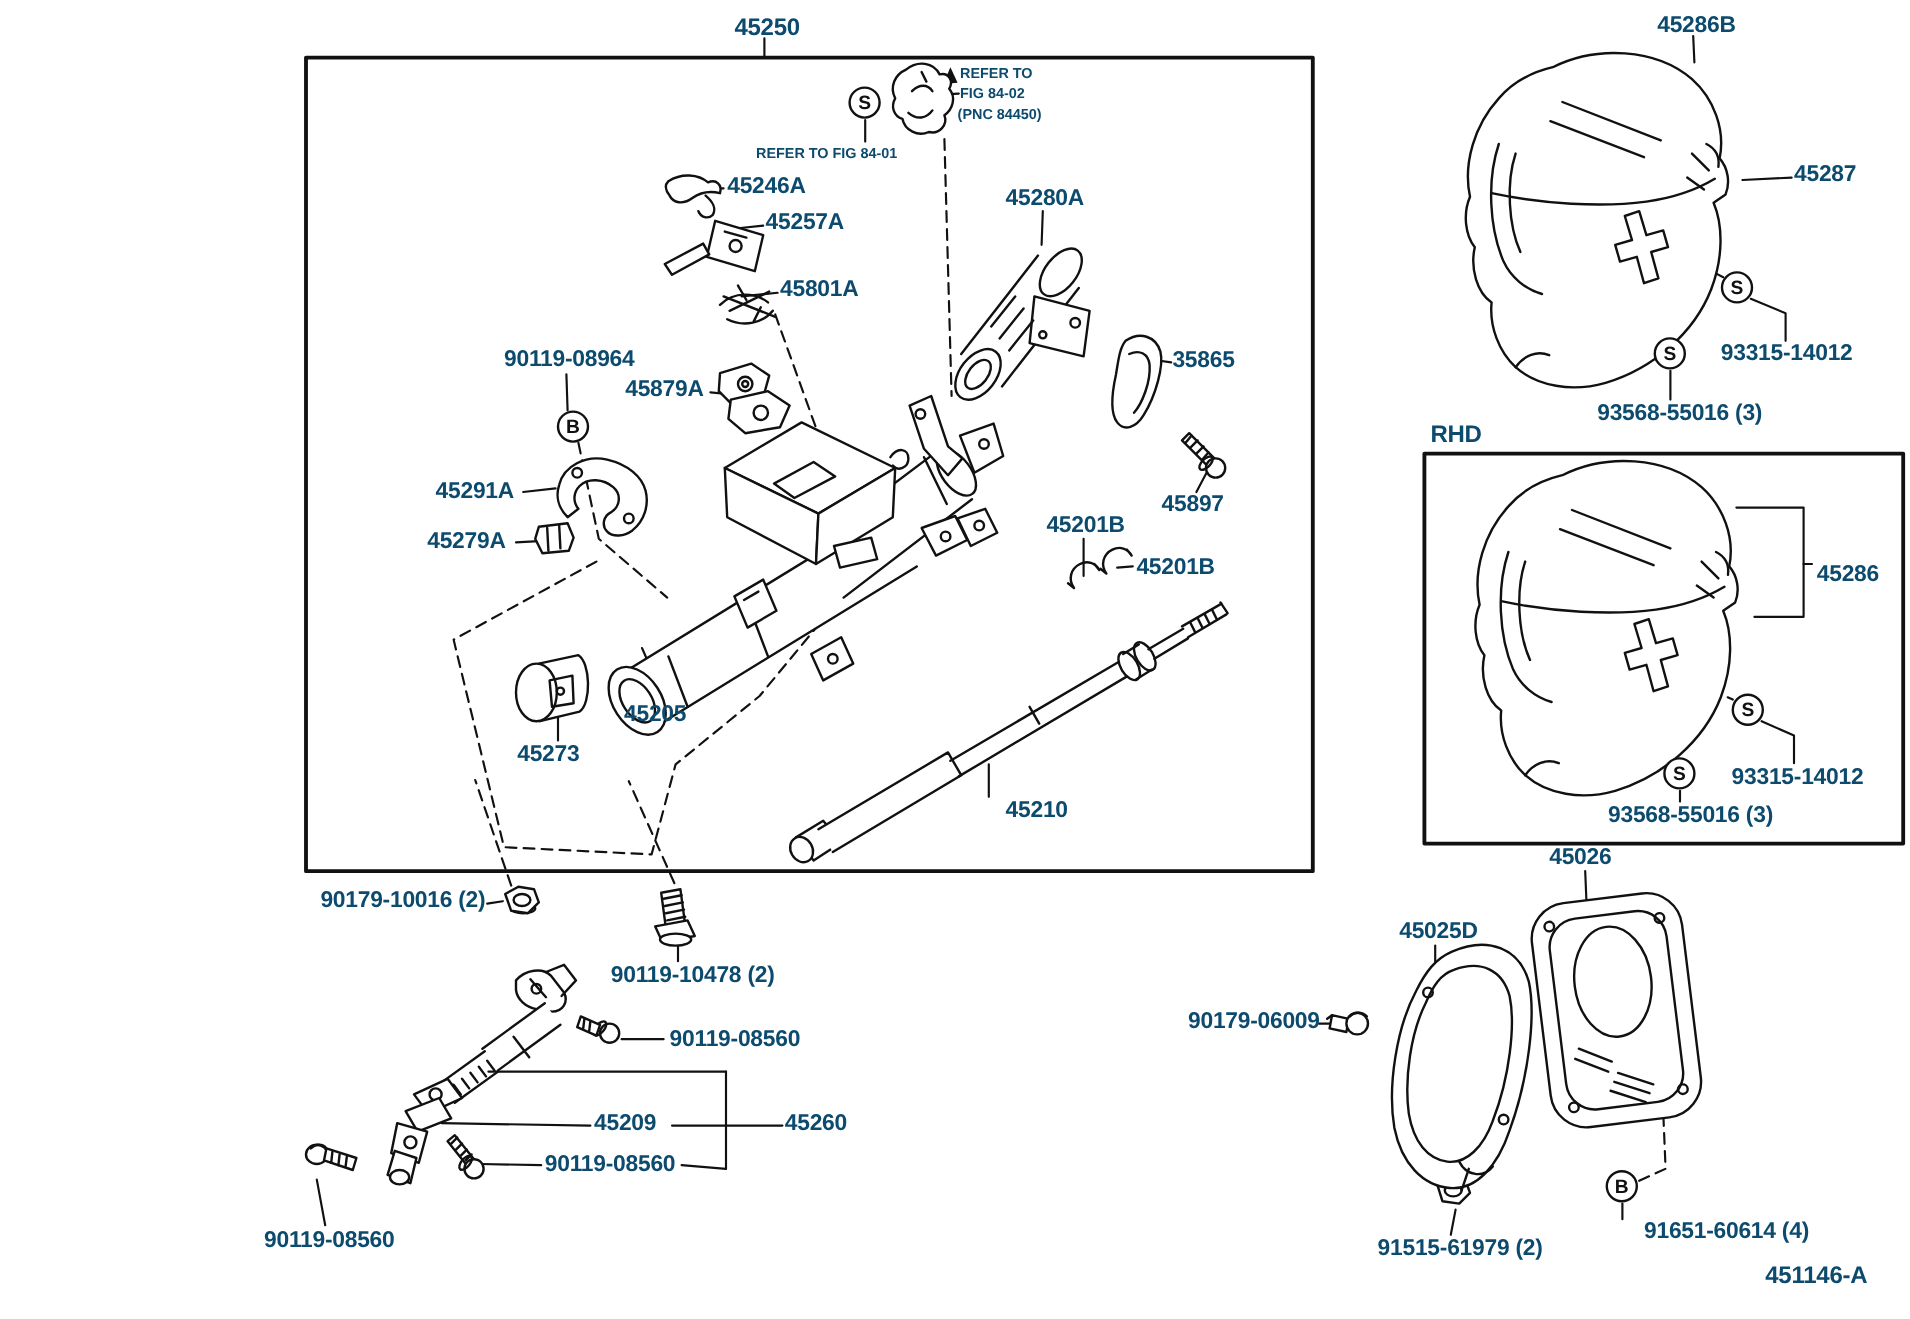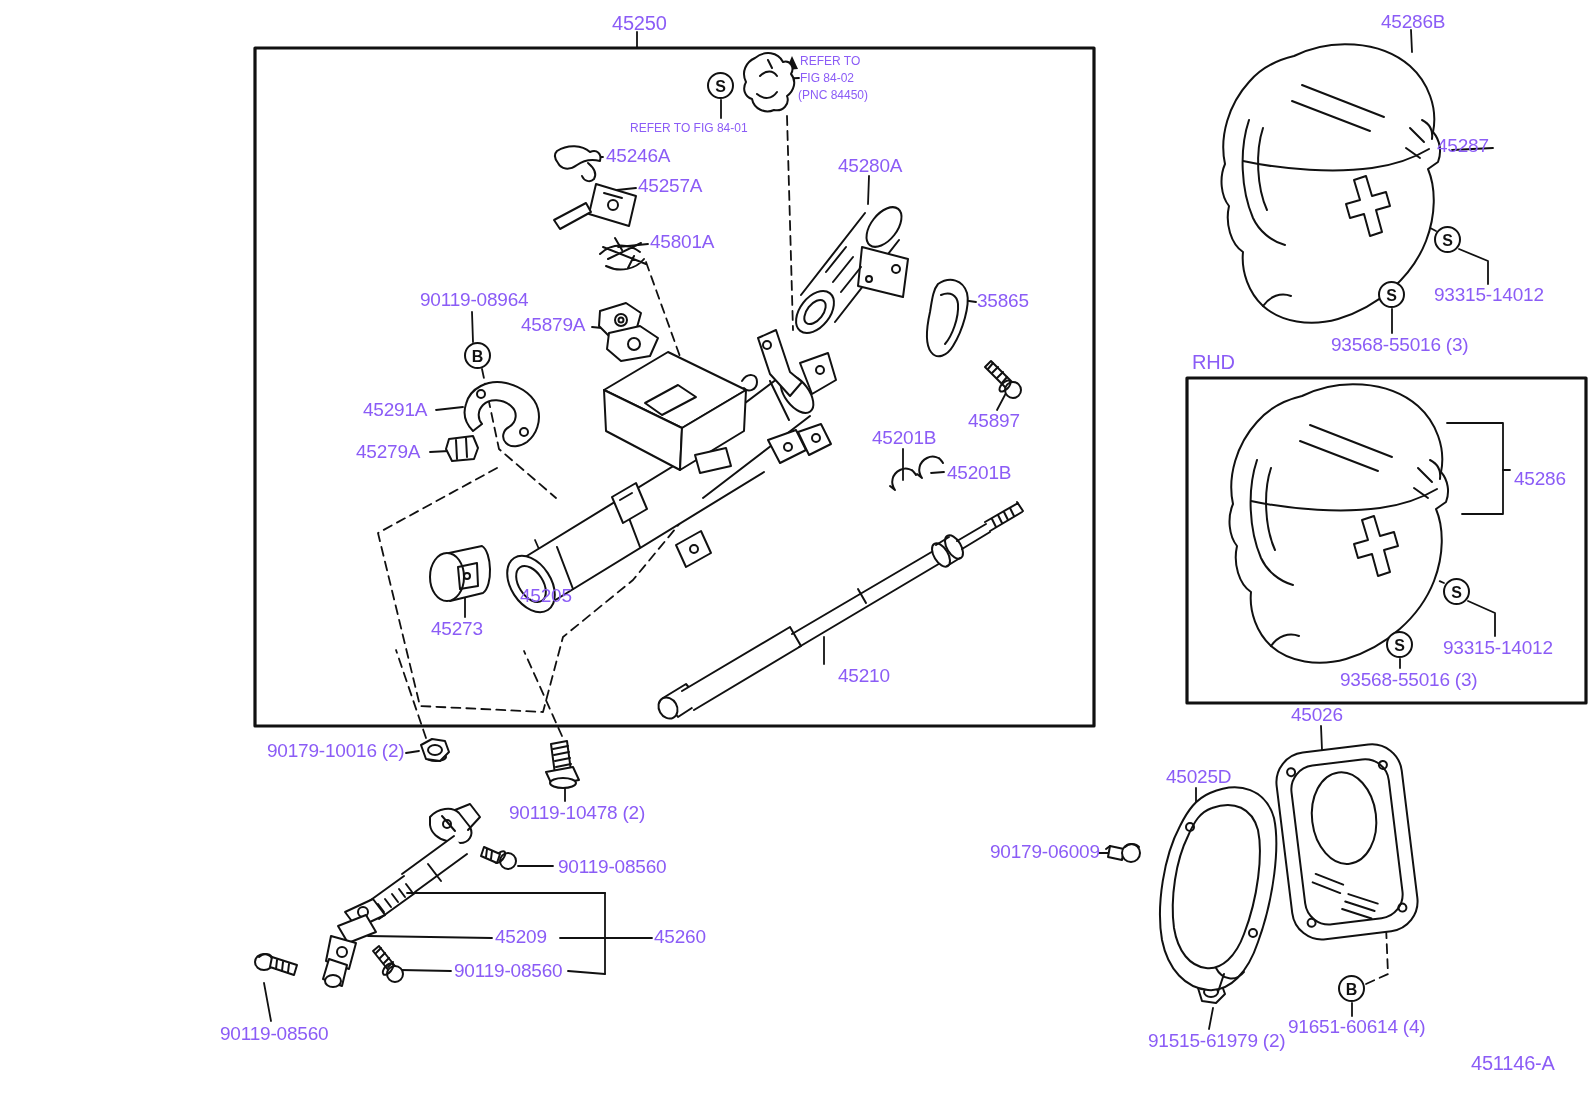"45250" .lbl { color: #8b5cf6 -> #0c4a6e; font-weight: normal -> bold }
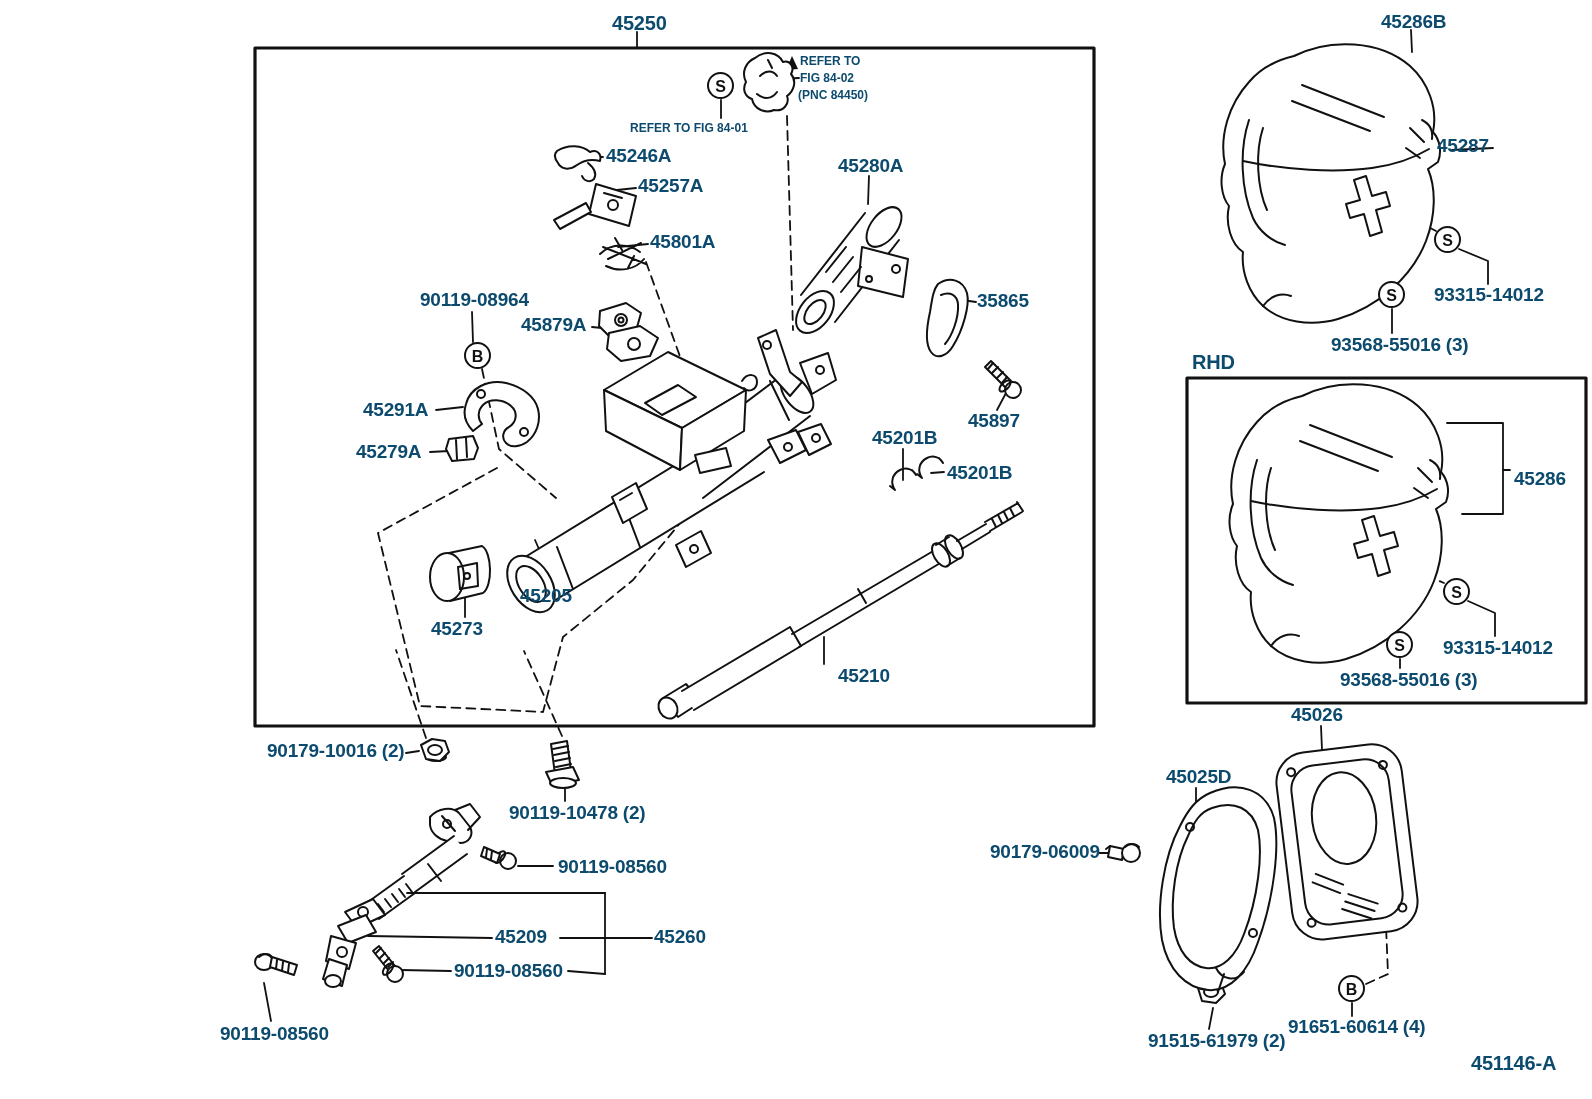"45287" div.lbl { left: 1437px -> 1495px }
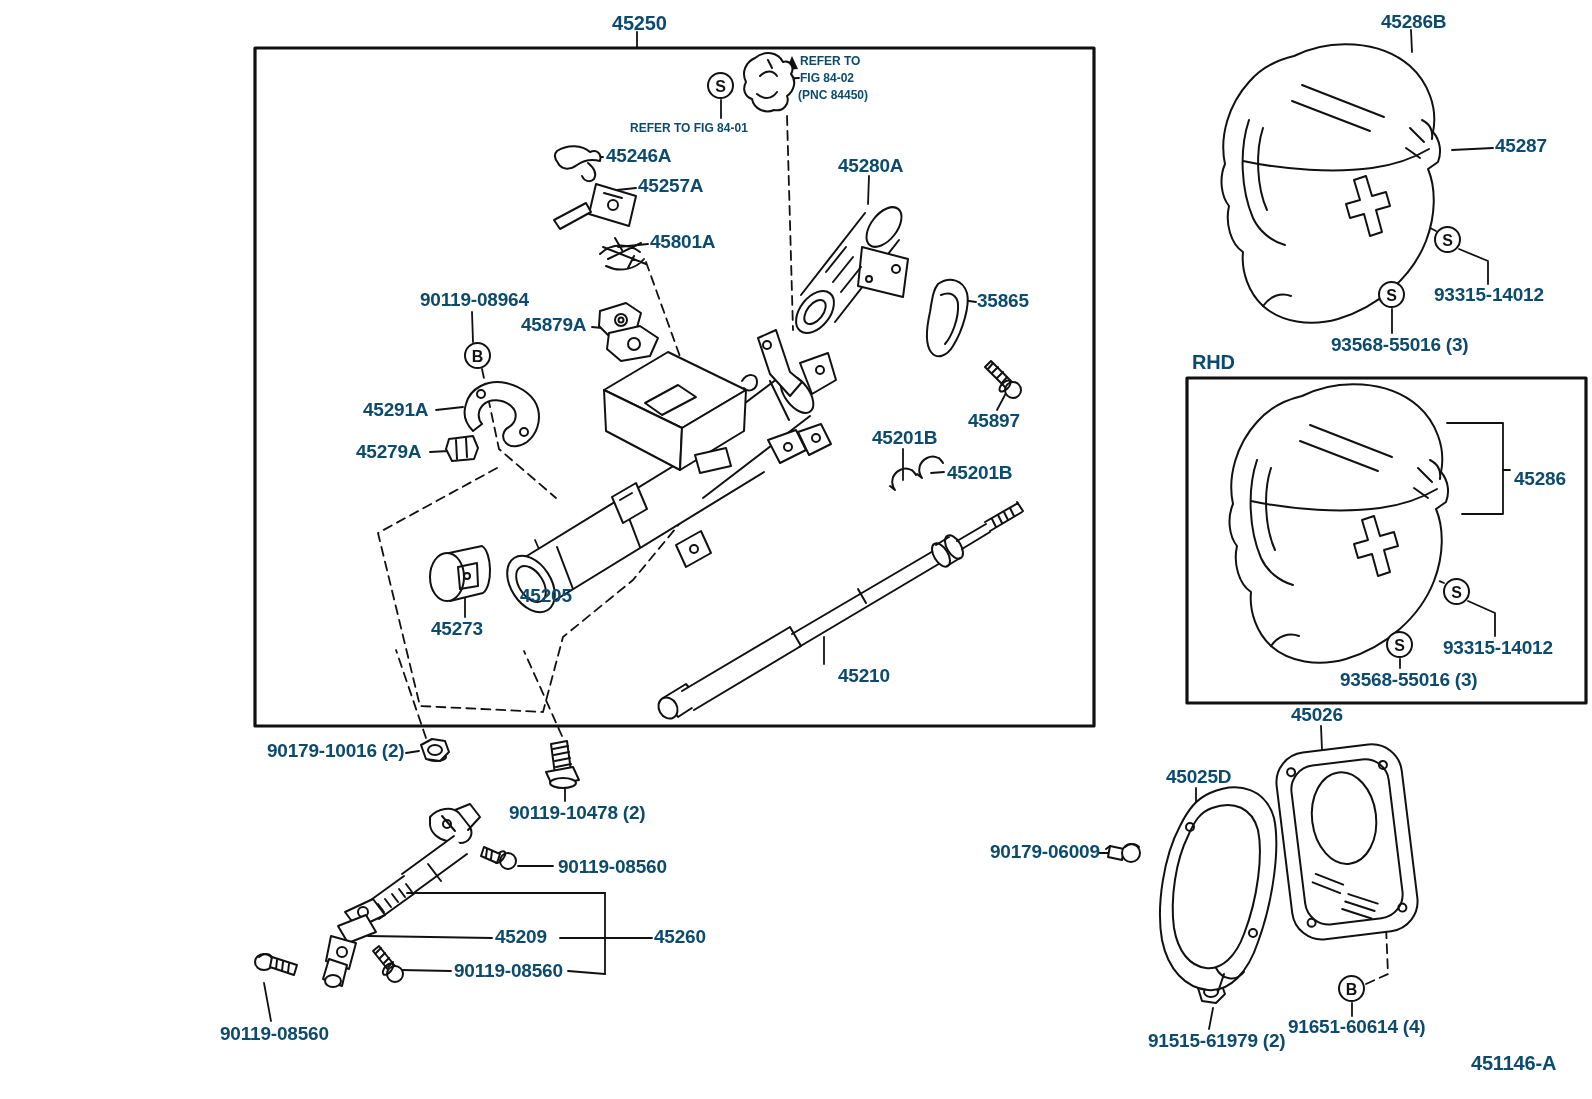"91651-60614 (4)" div.lbl { left: 1288px -> 1370px }
